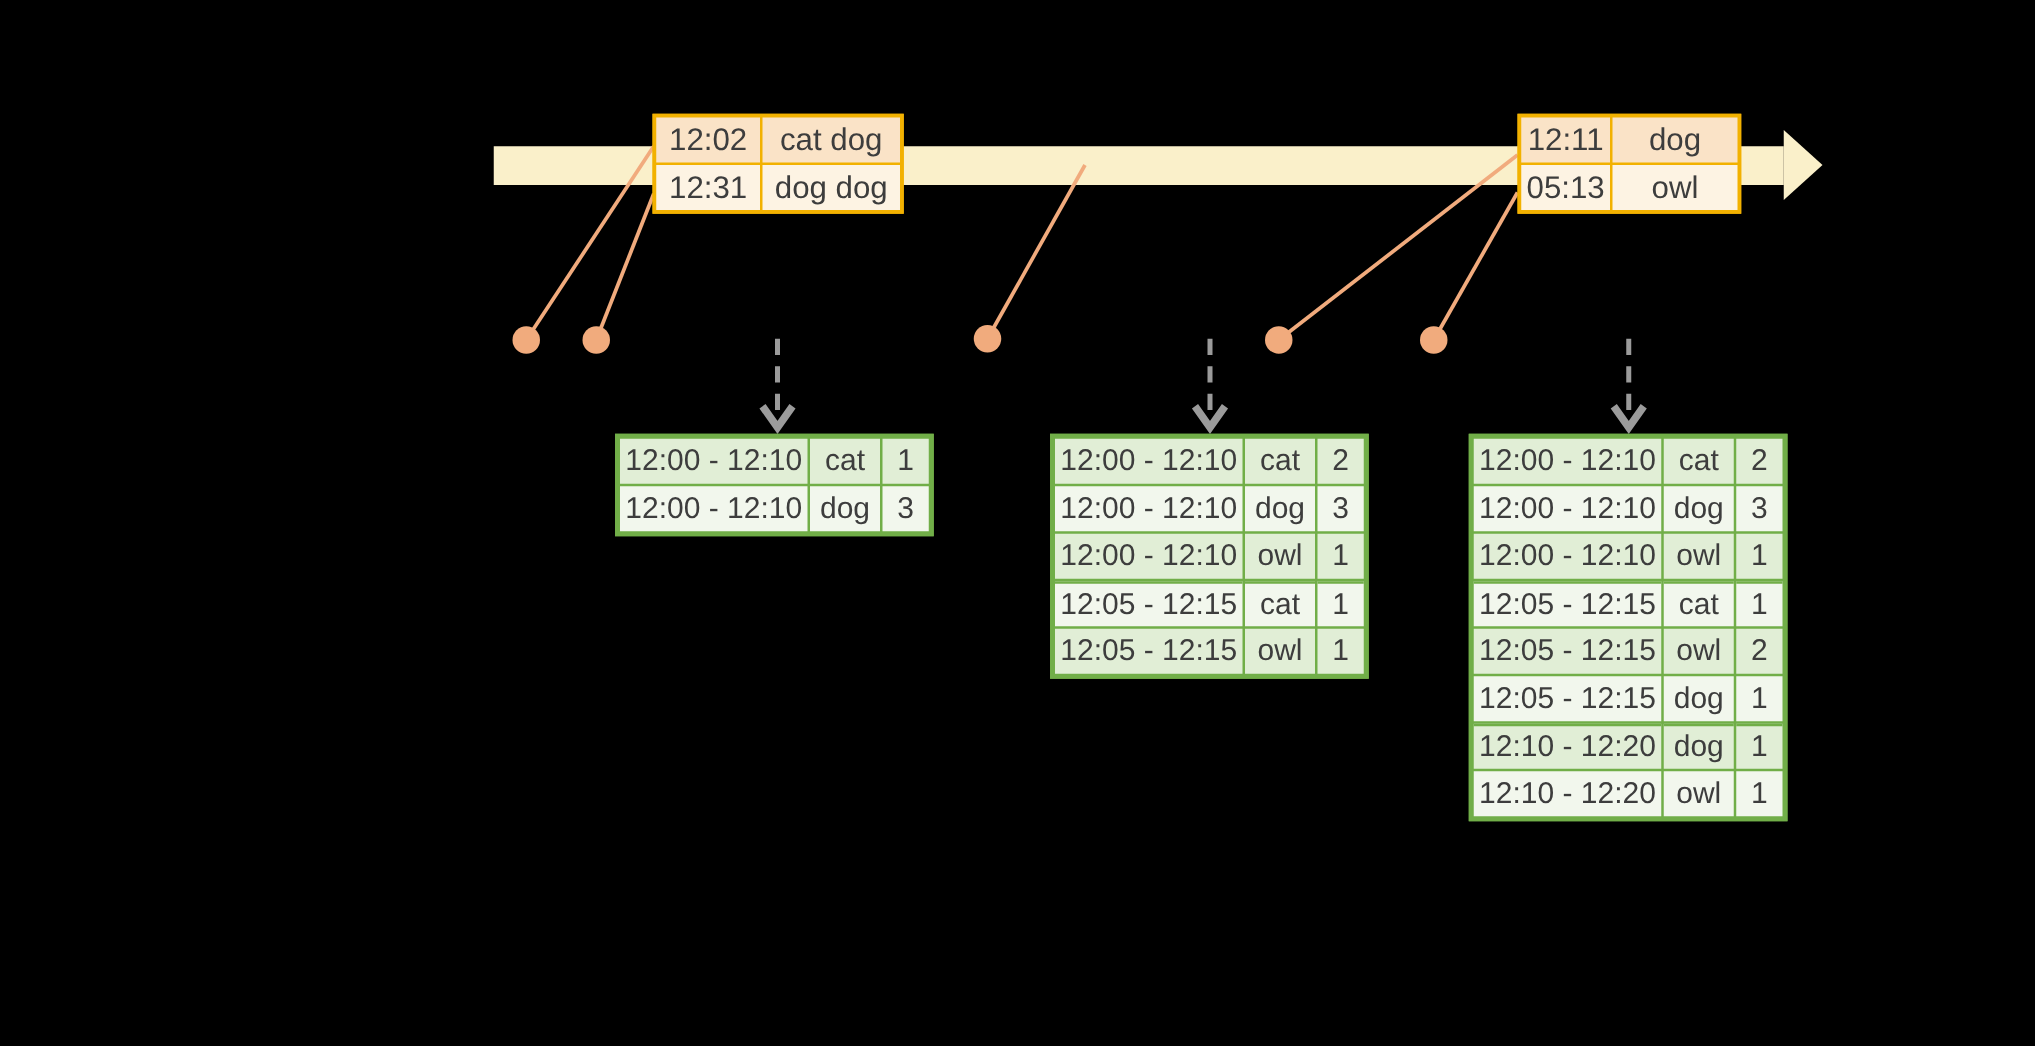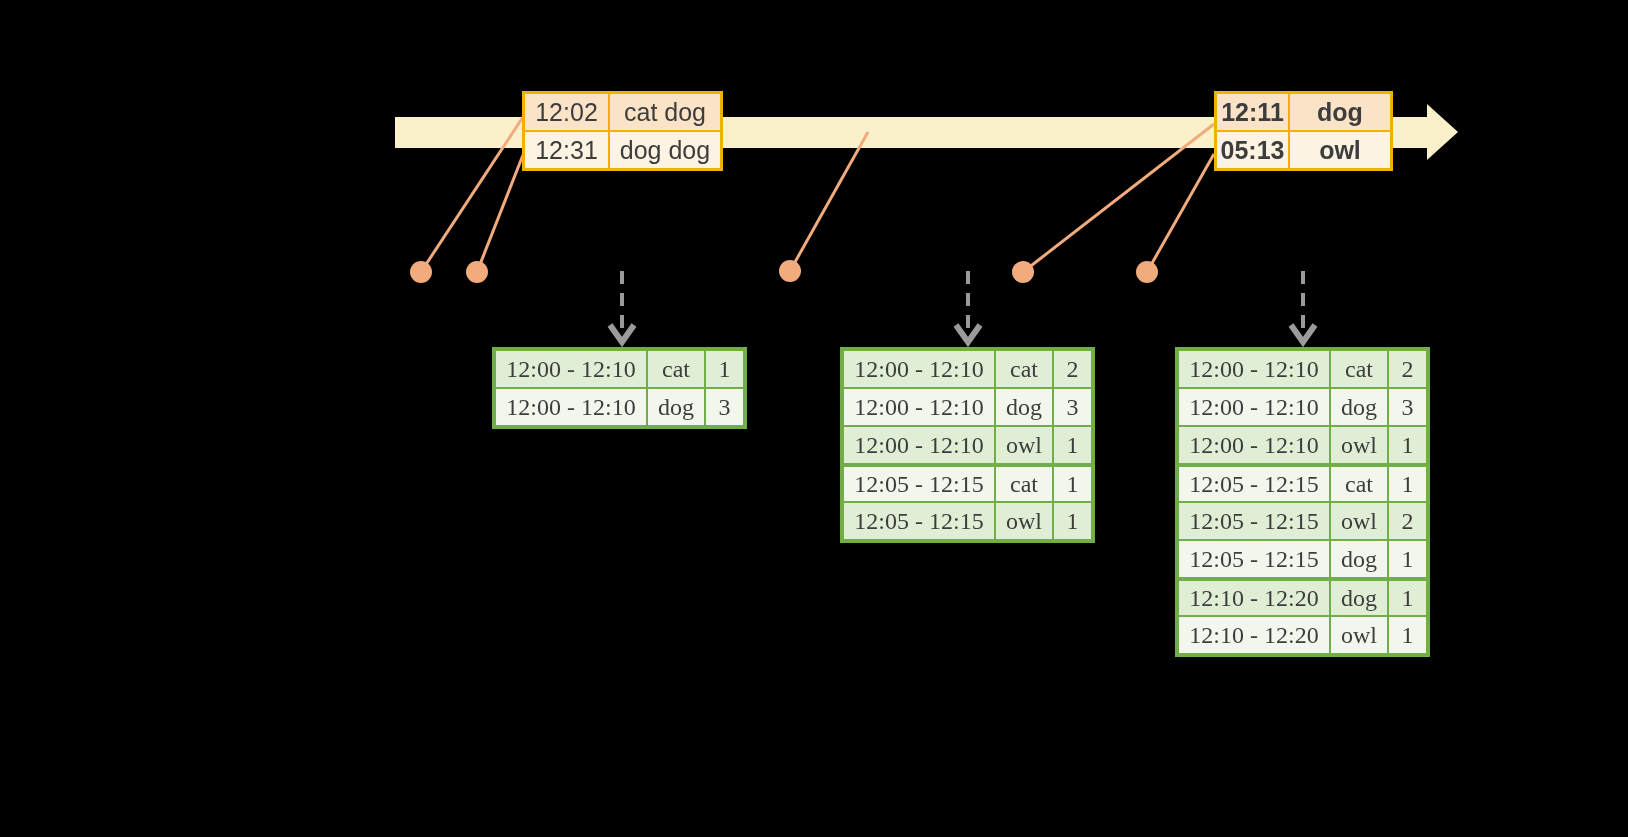"12:11" .event-box.narrow { font-weight: bold -> none }
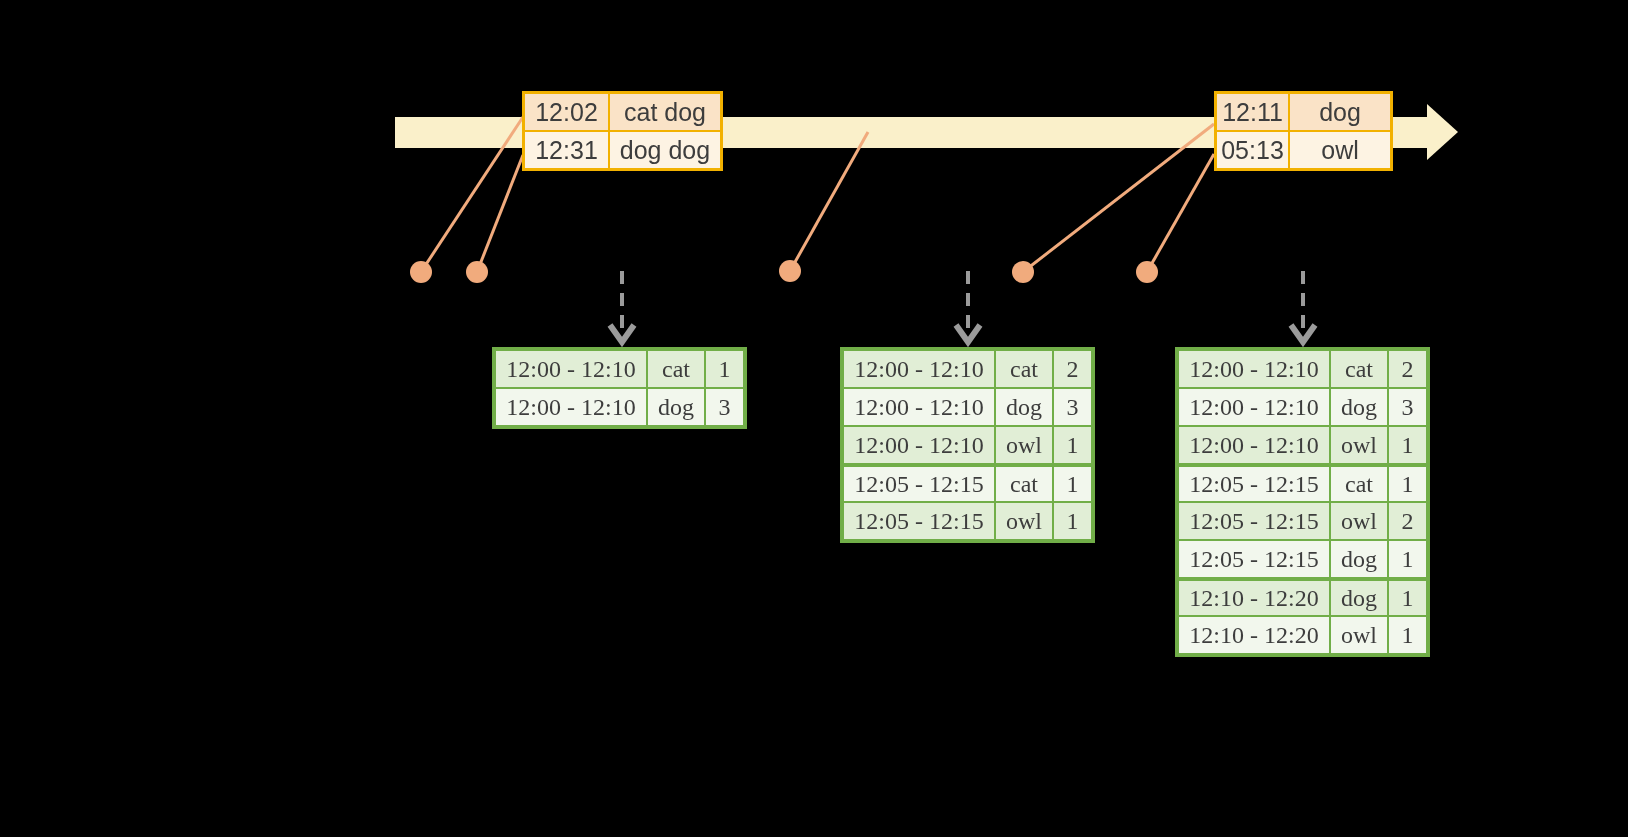"12:00 - 12:10" .result-table { font-family: Liberation Serif, serif -> none }
